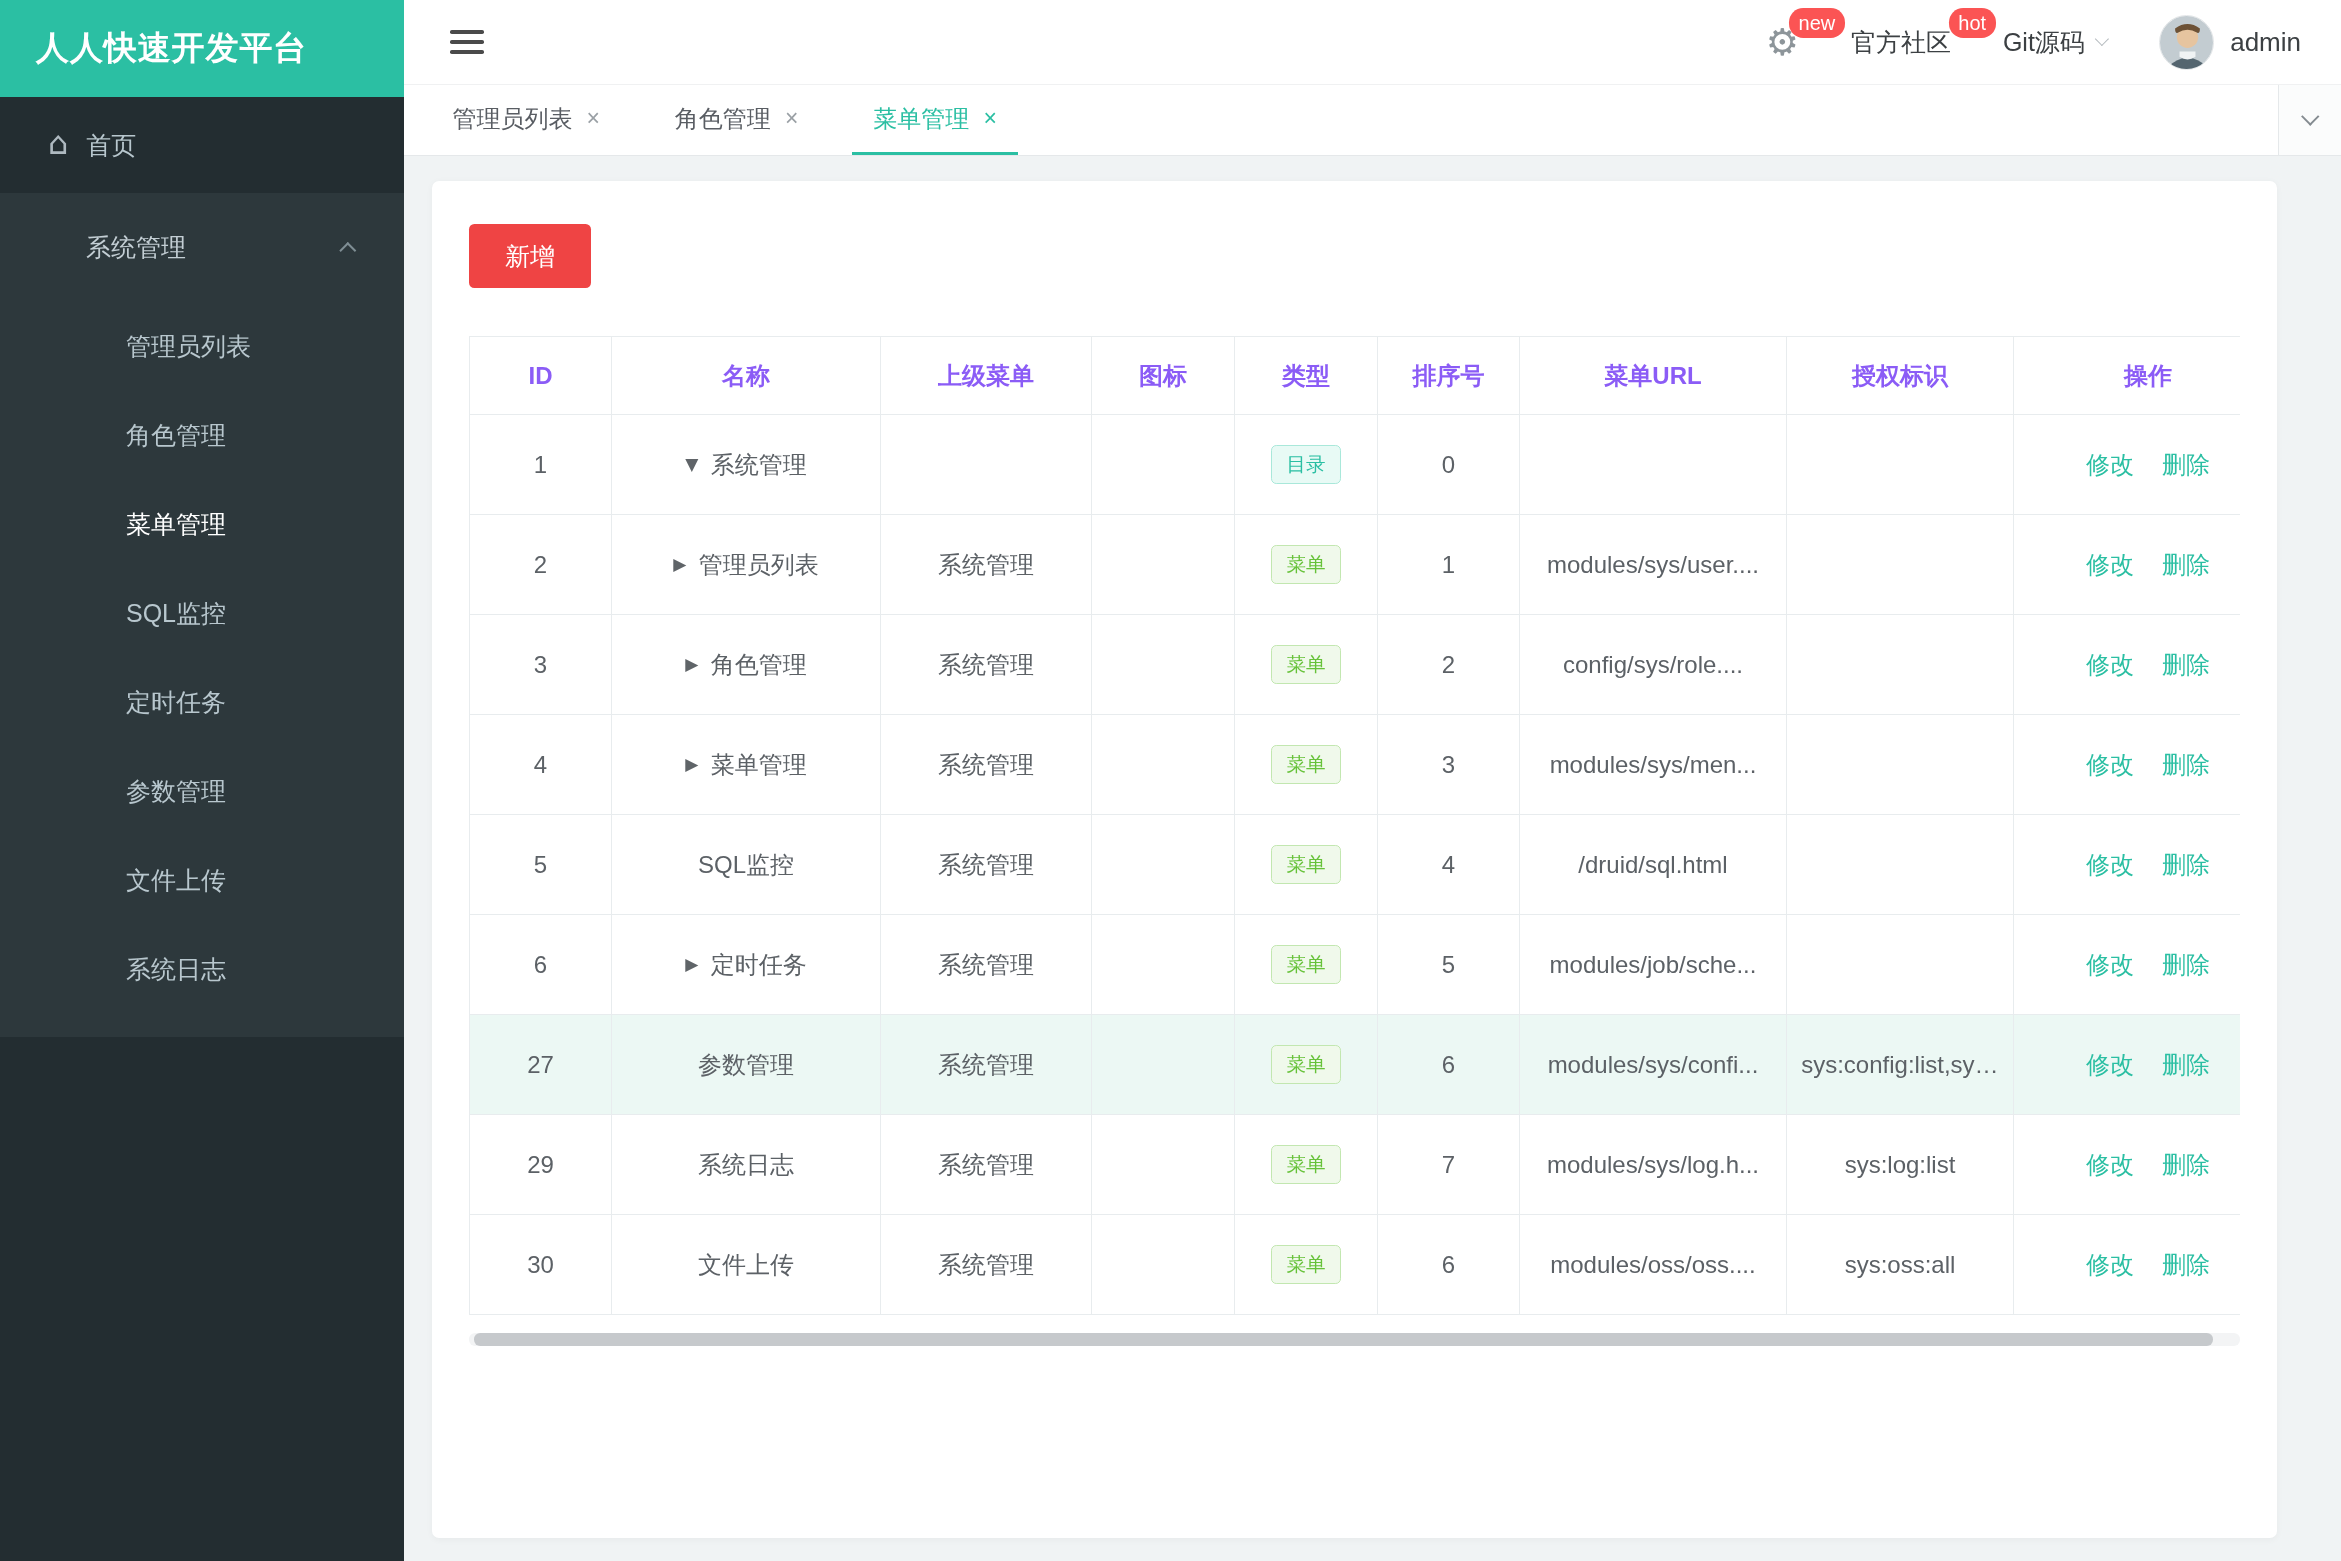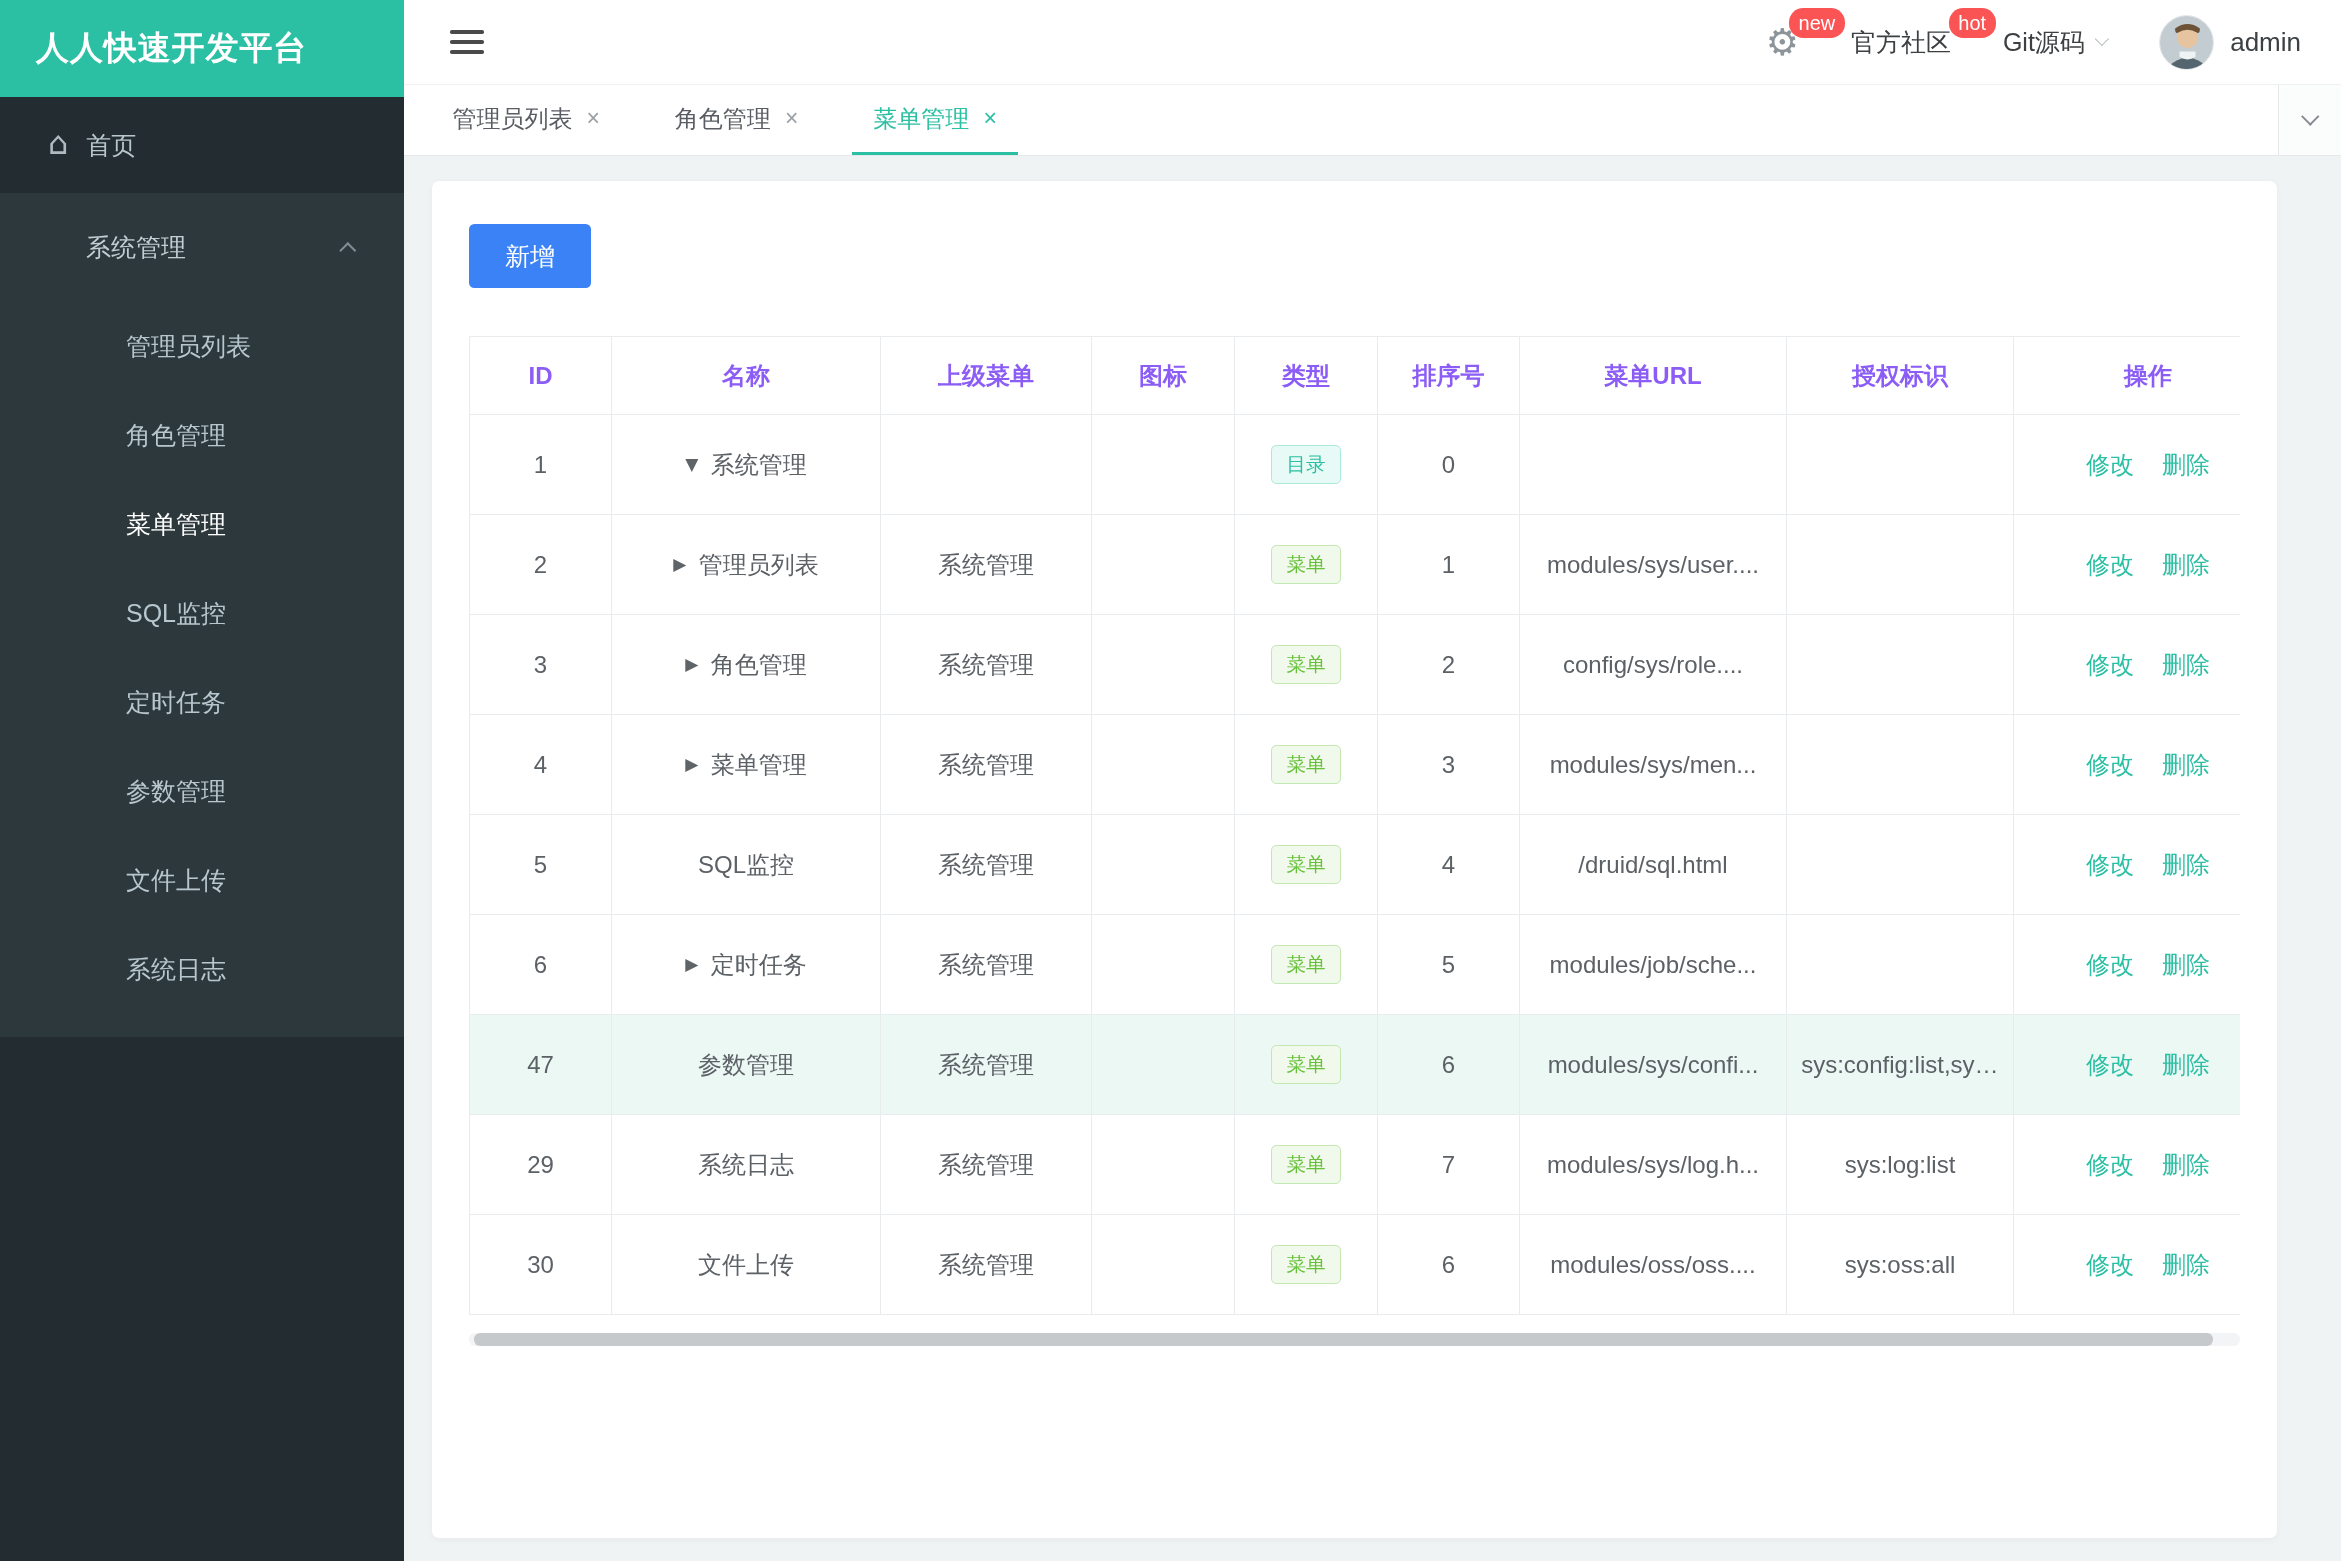"新增" .btn-add { background: #3b82f6 -> #ef4444 }
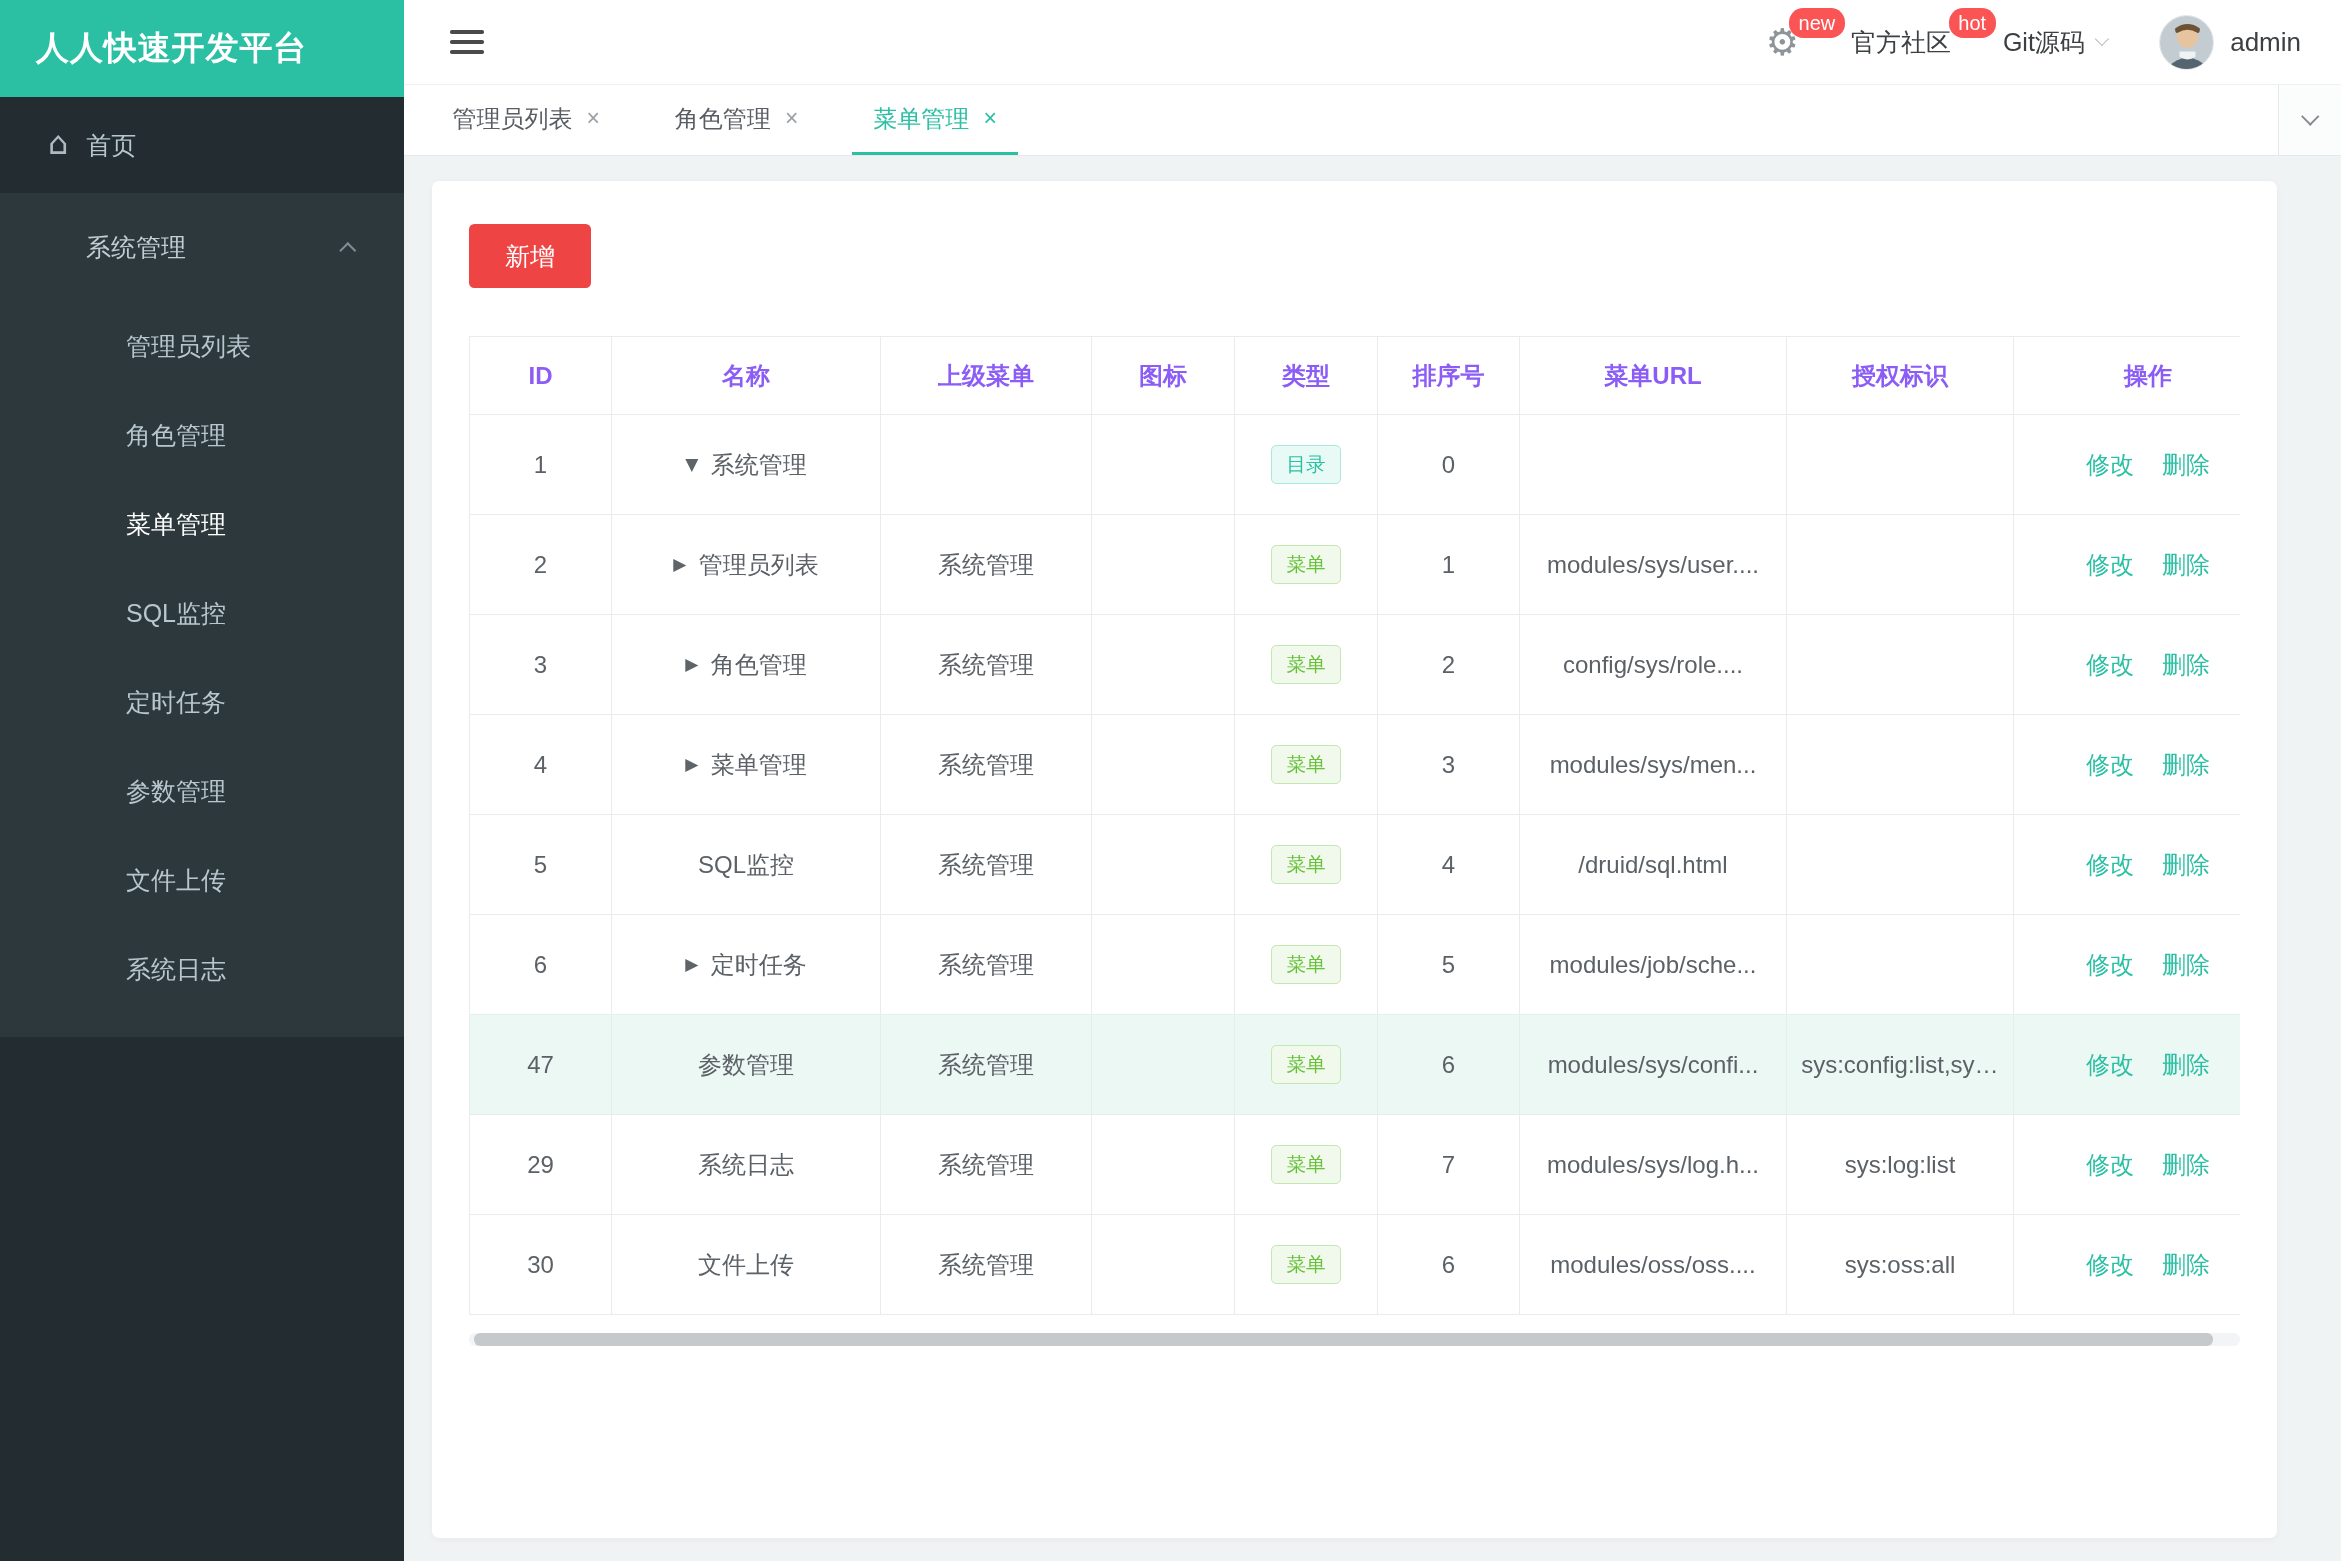"47" td { text: 47 -> 27 }
